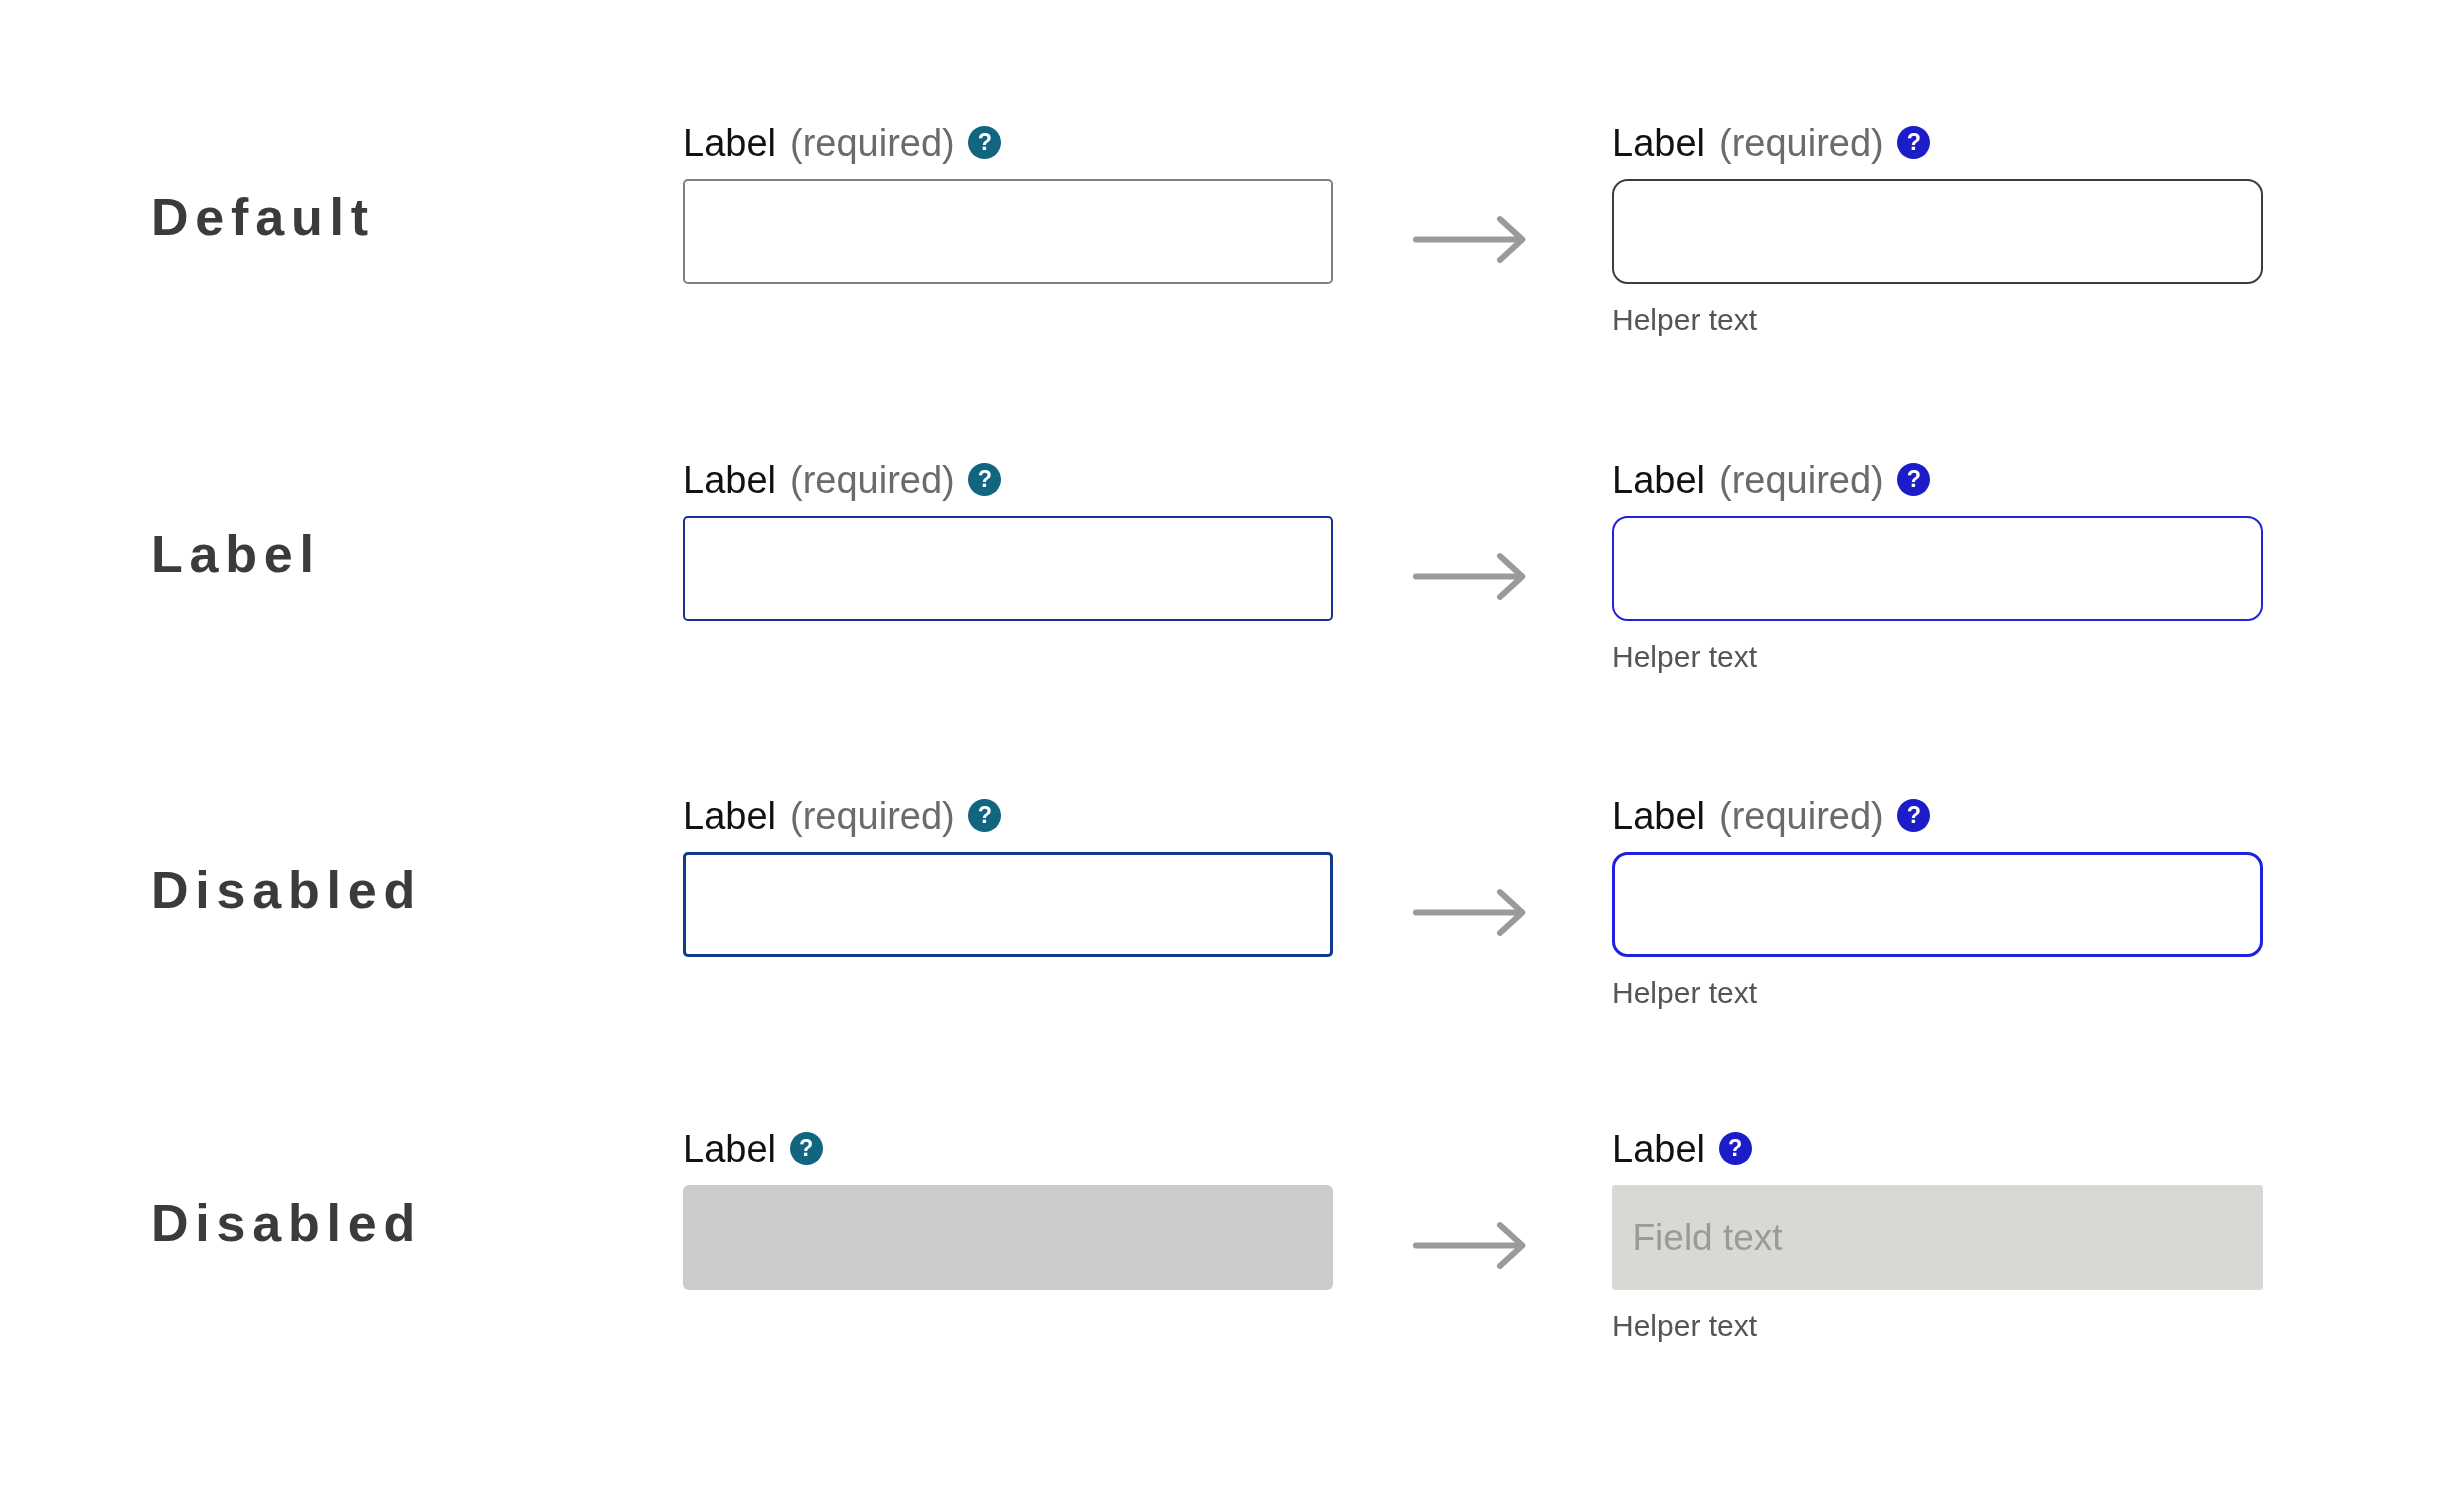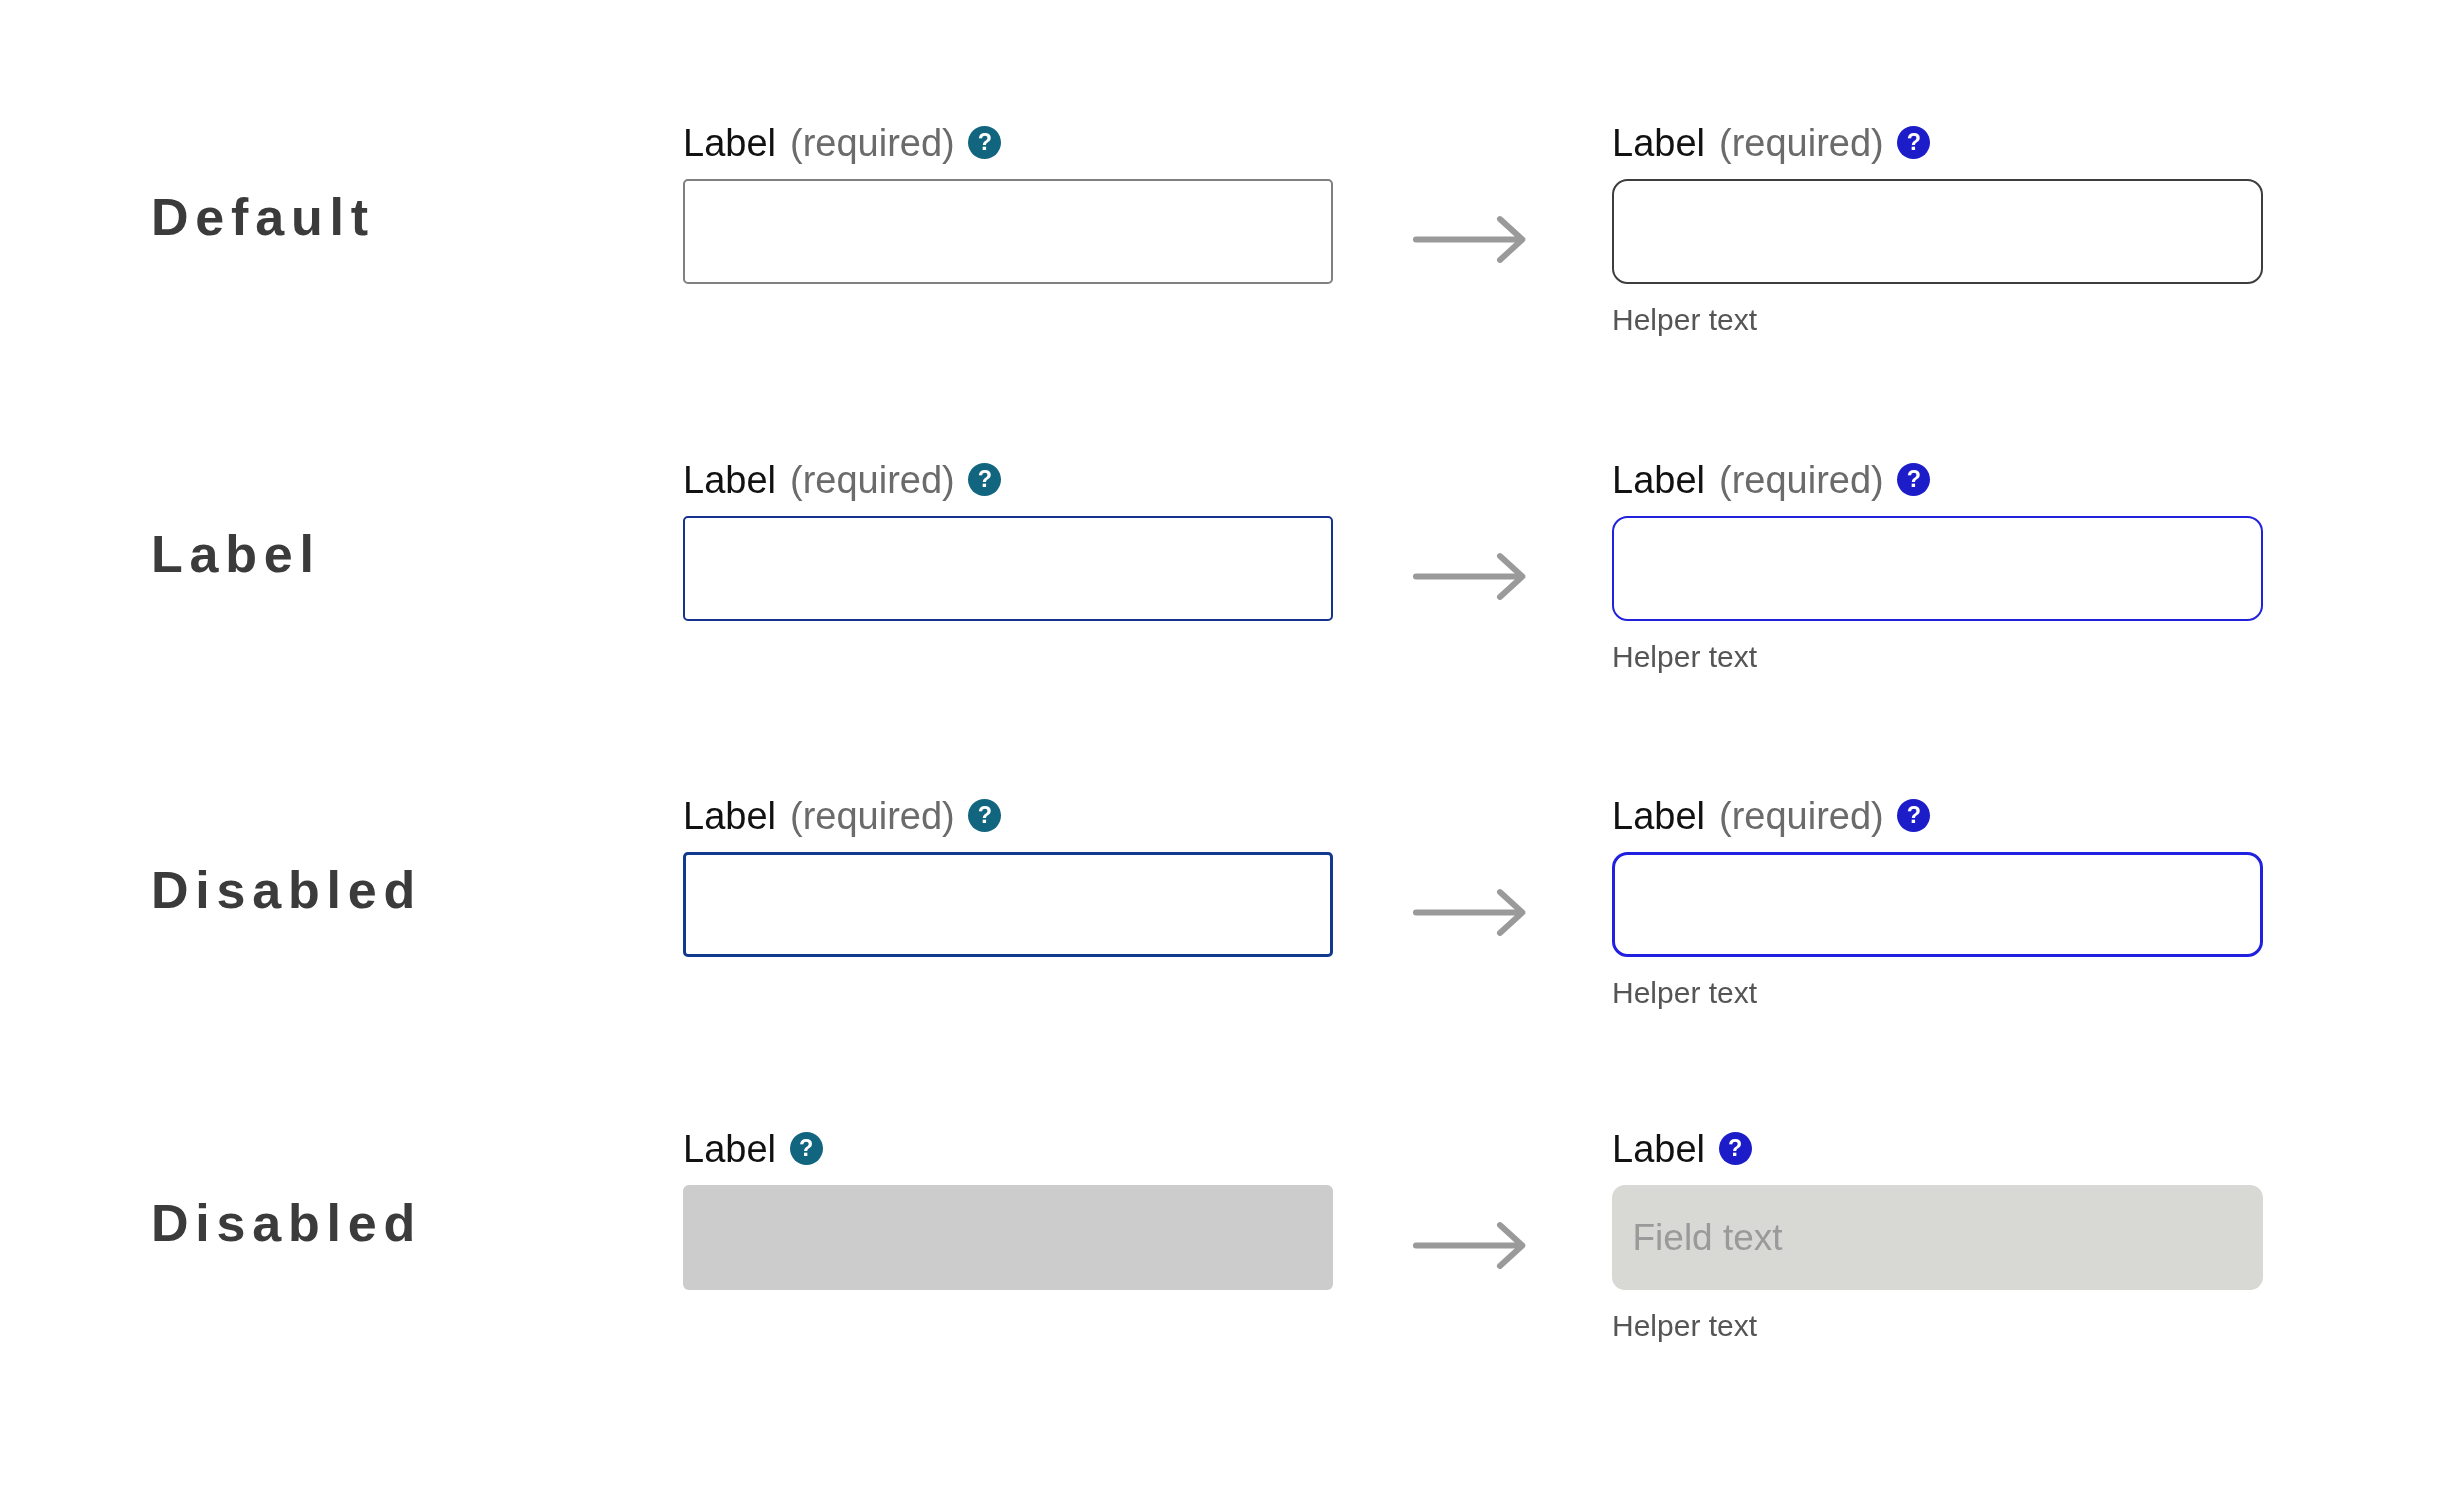"Field text" .field-box.v-right-disabled { border-radius: 13px -> 3px }
